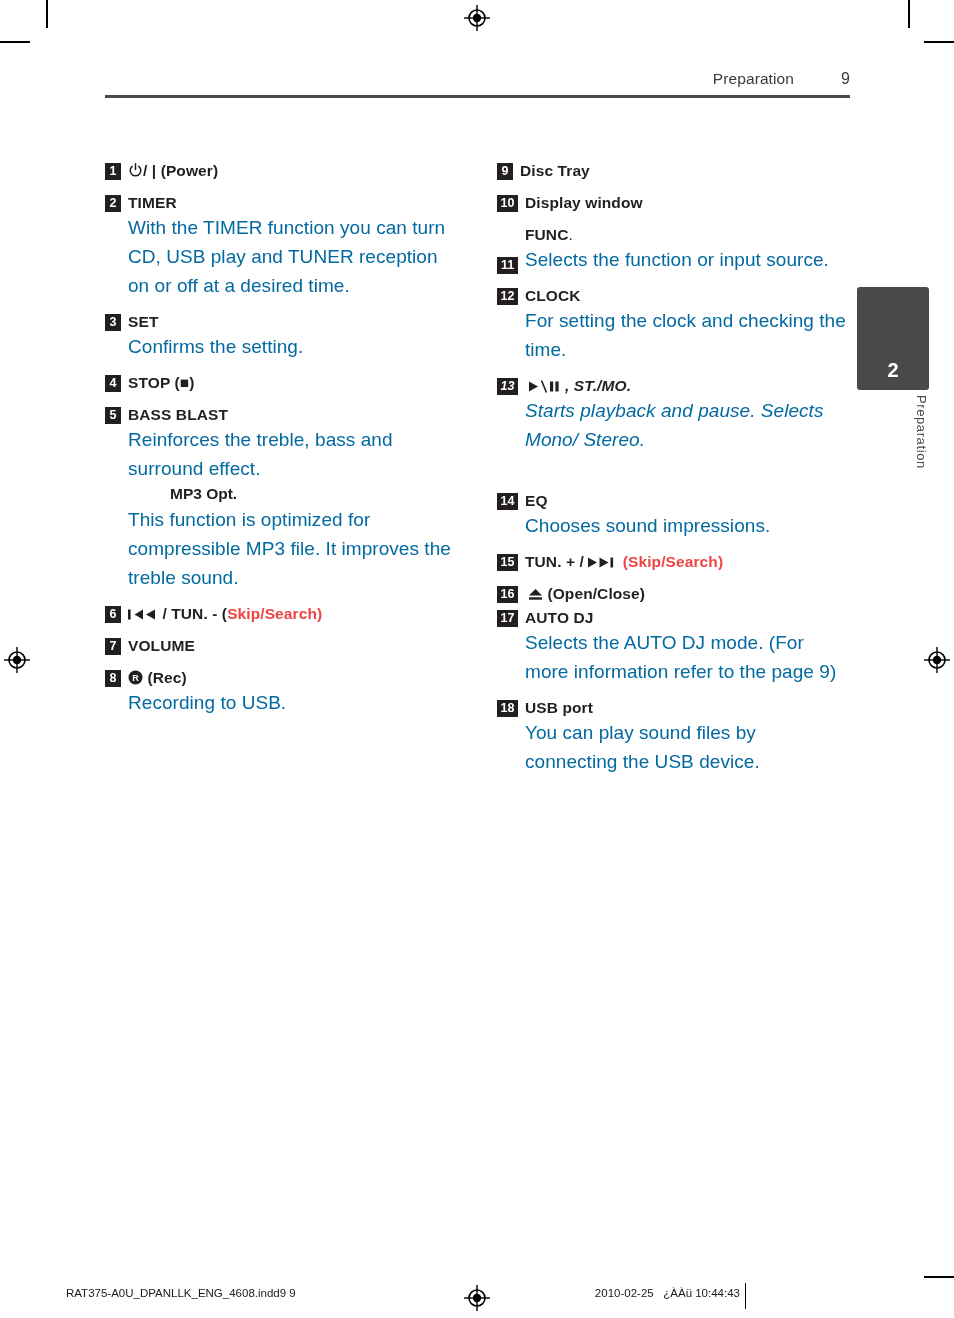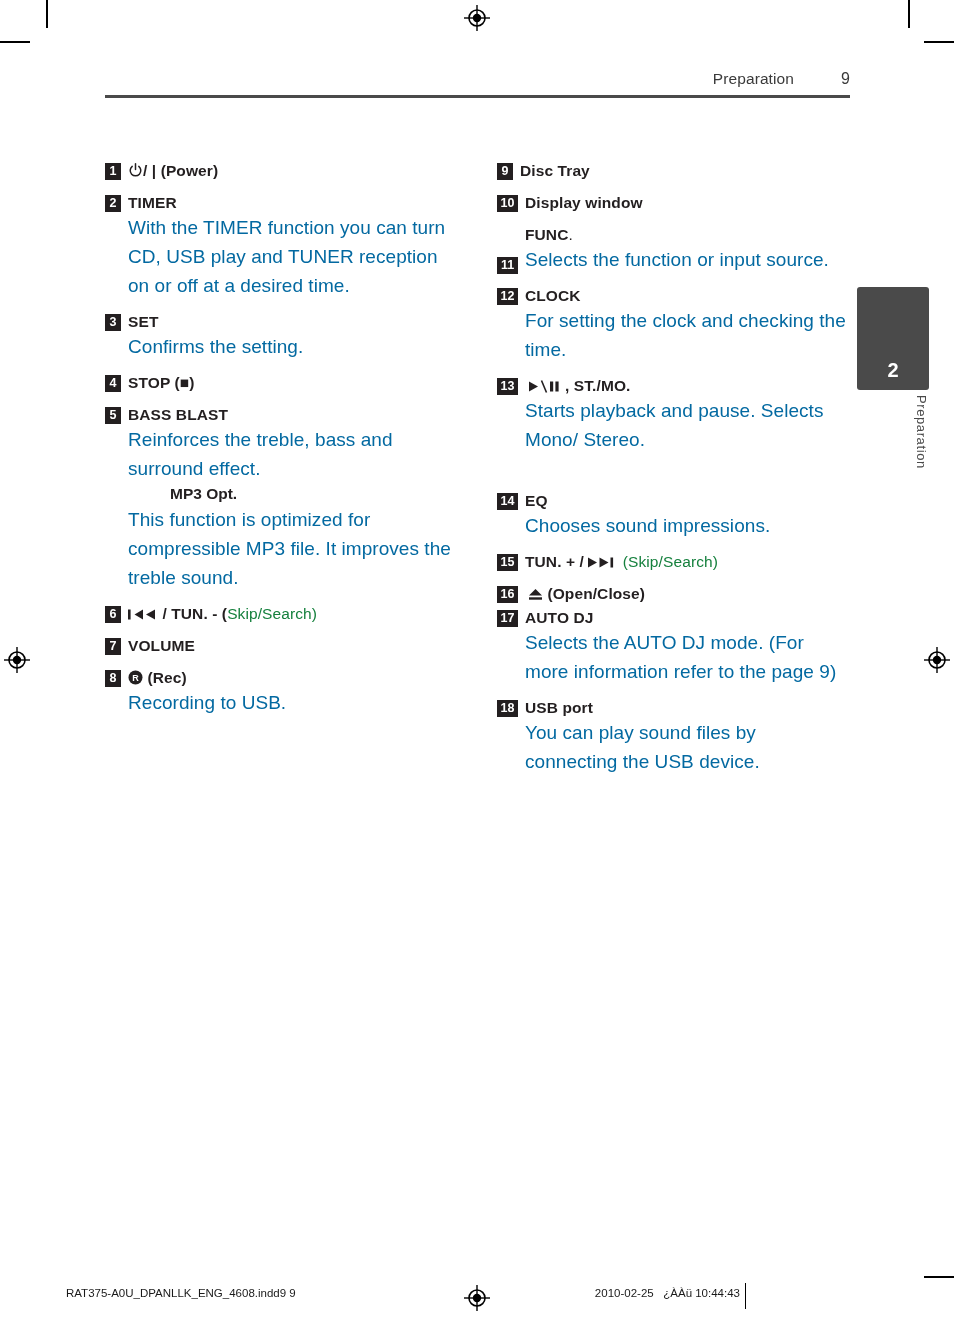"13" div.entry { font-style: none -> italic }
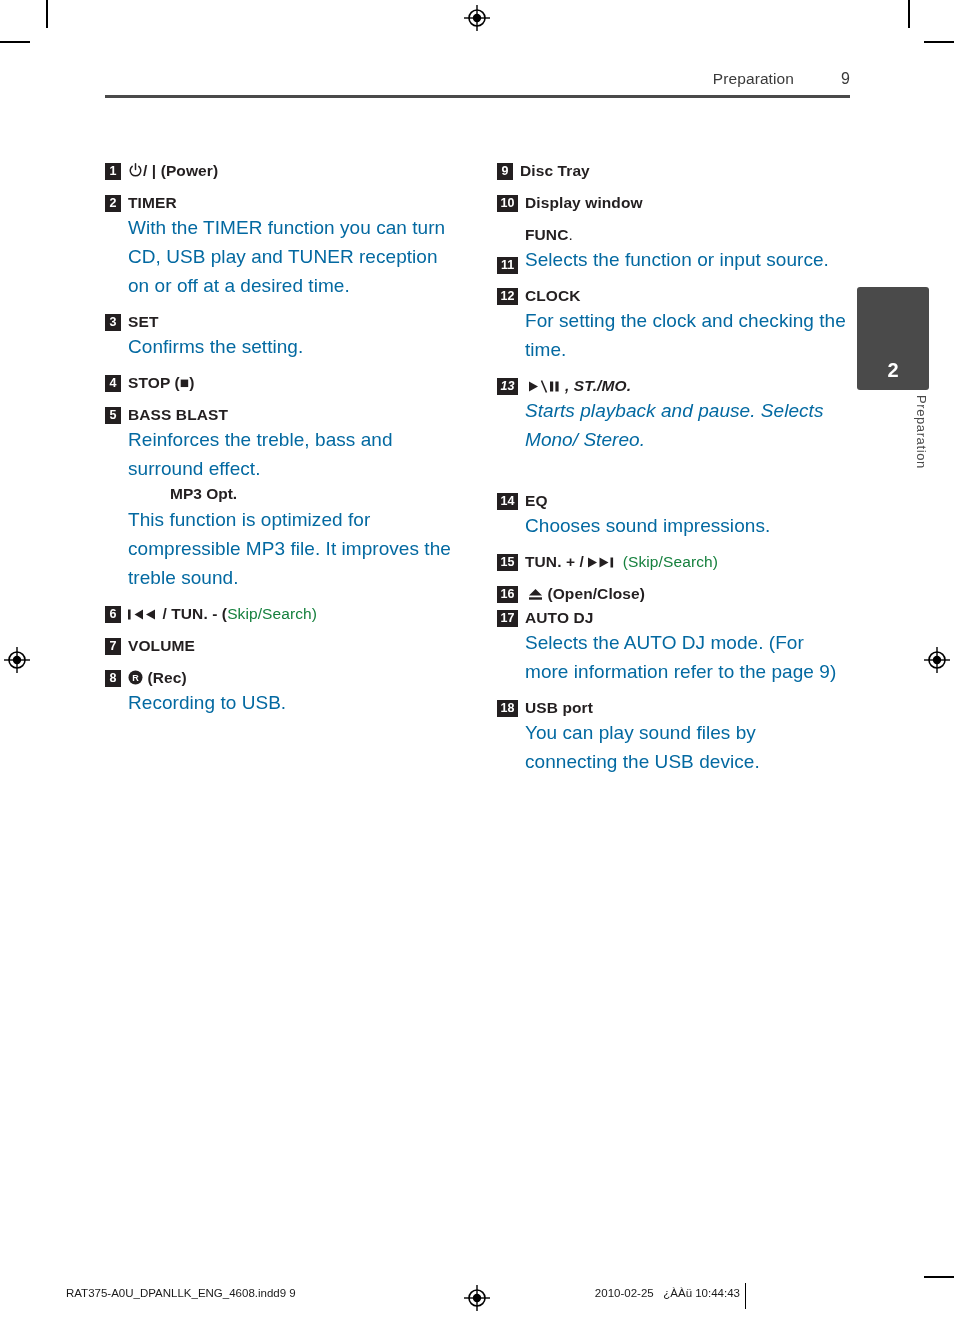"(Skip/Search)" .entry-title .gray { color: #15803d -> #ef4444; font-weight: normal -> bold }
